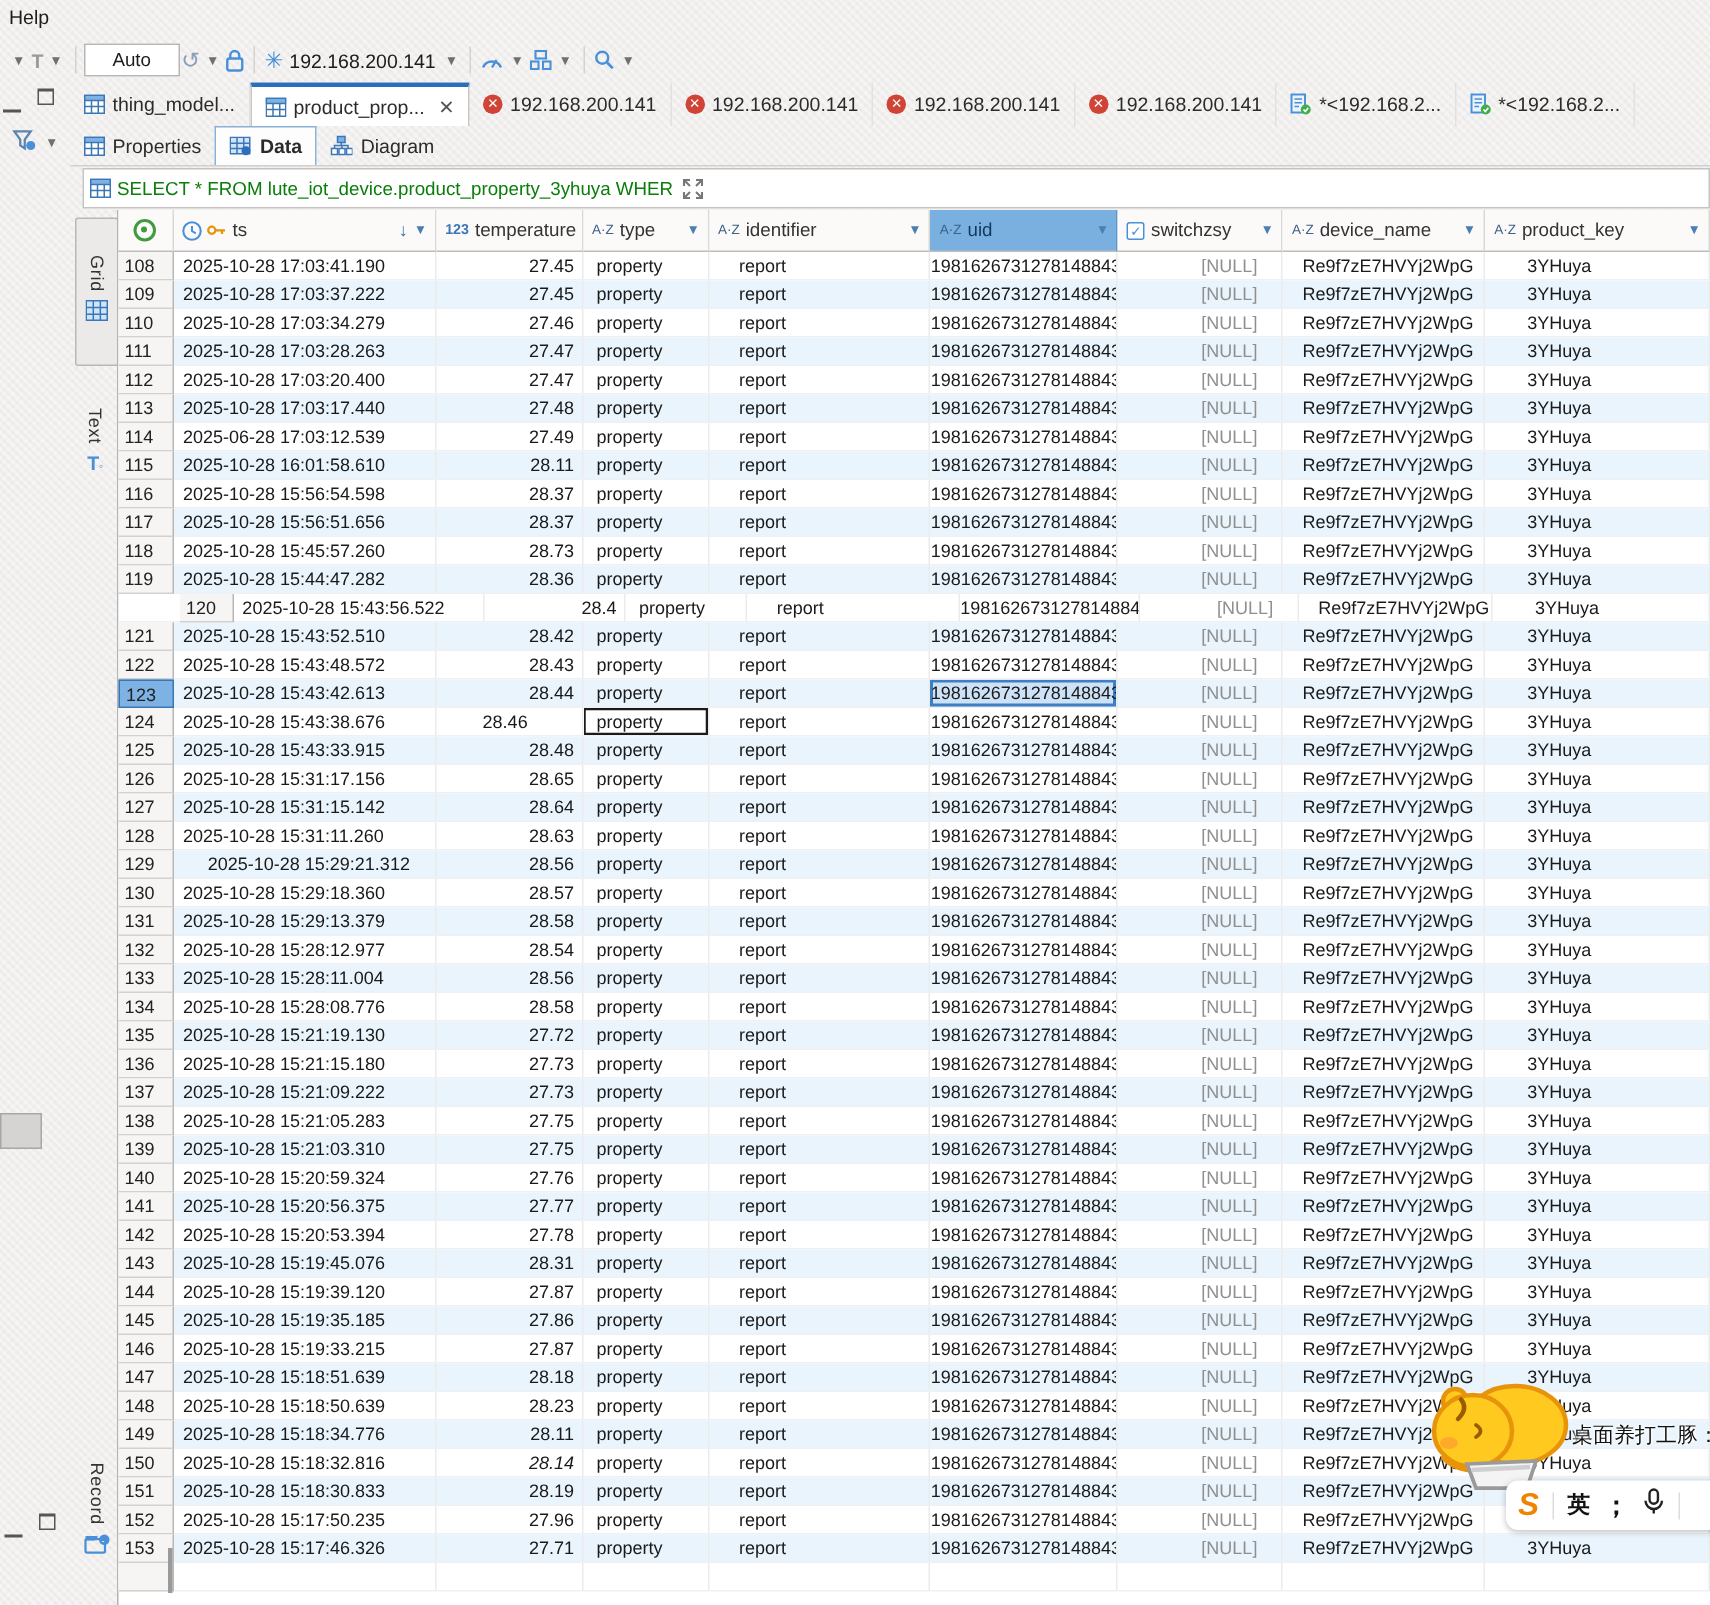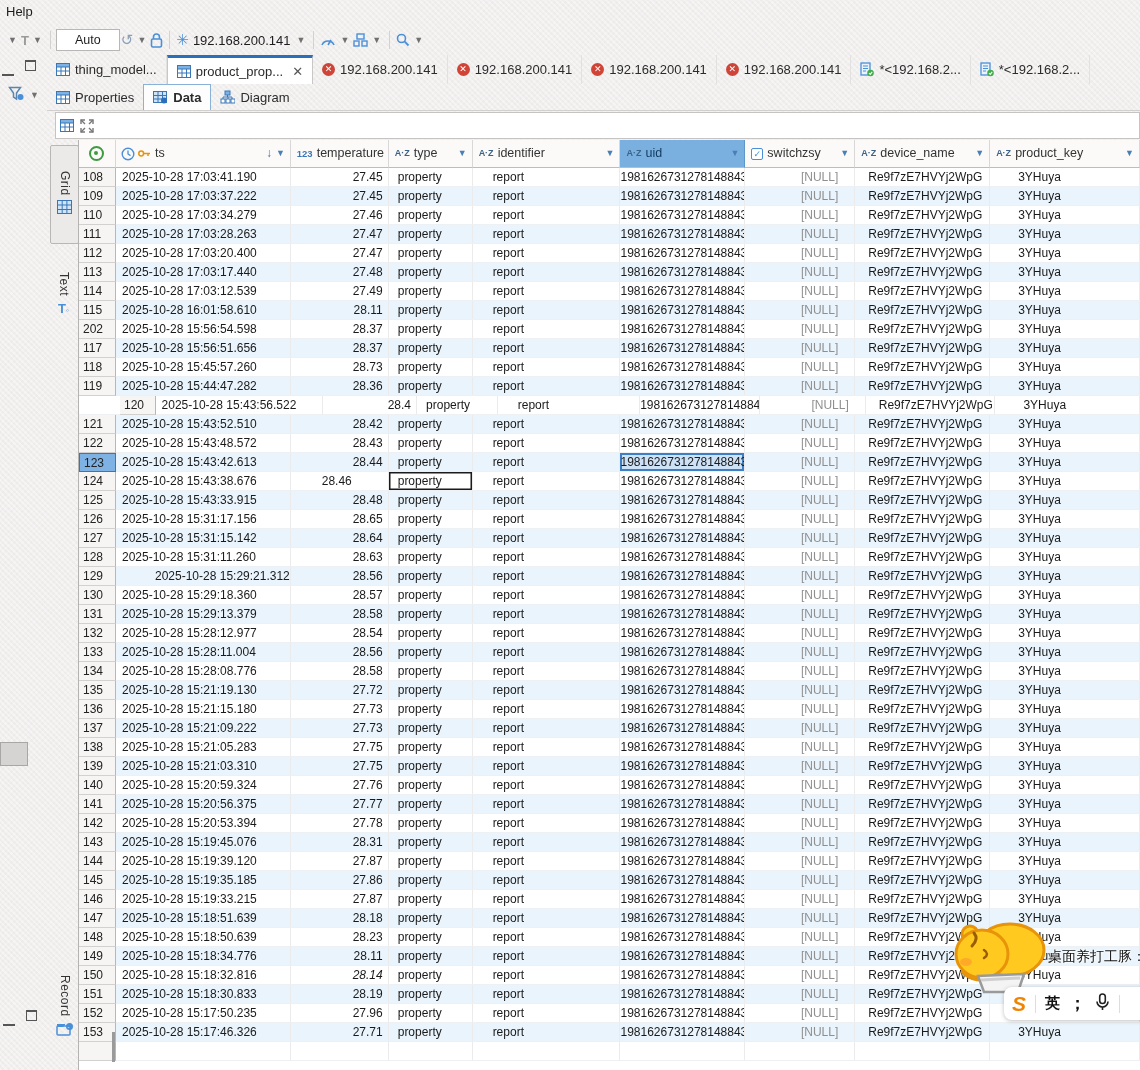"SELECT * FROM" span.sqlgreen { html: none -> <span>SELECT * FROM lute_iot_device.product_property_3yhuya WHER</span> }
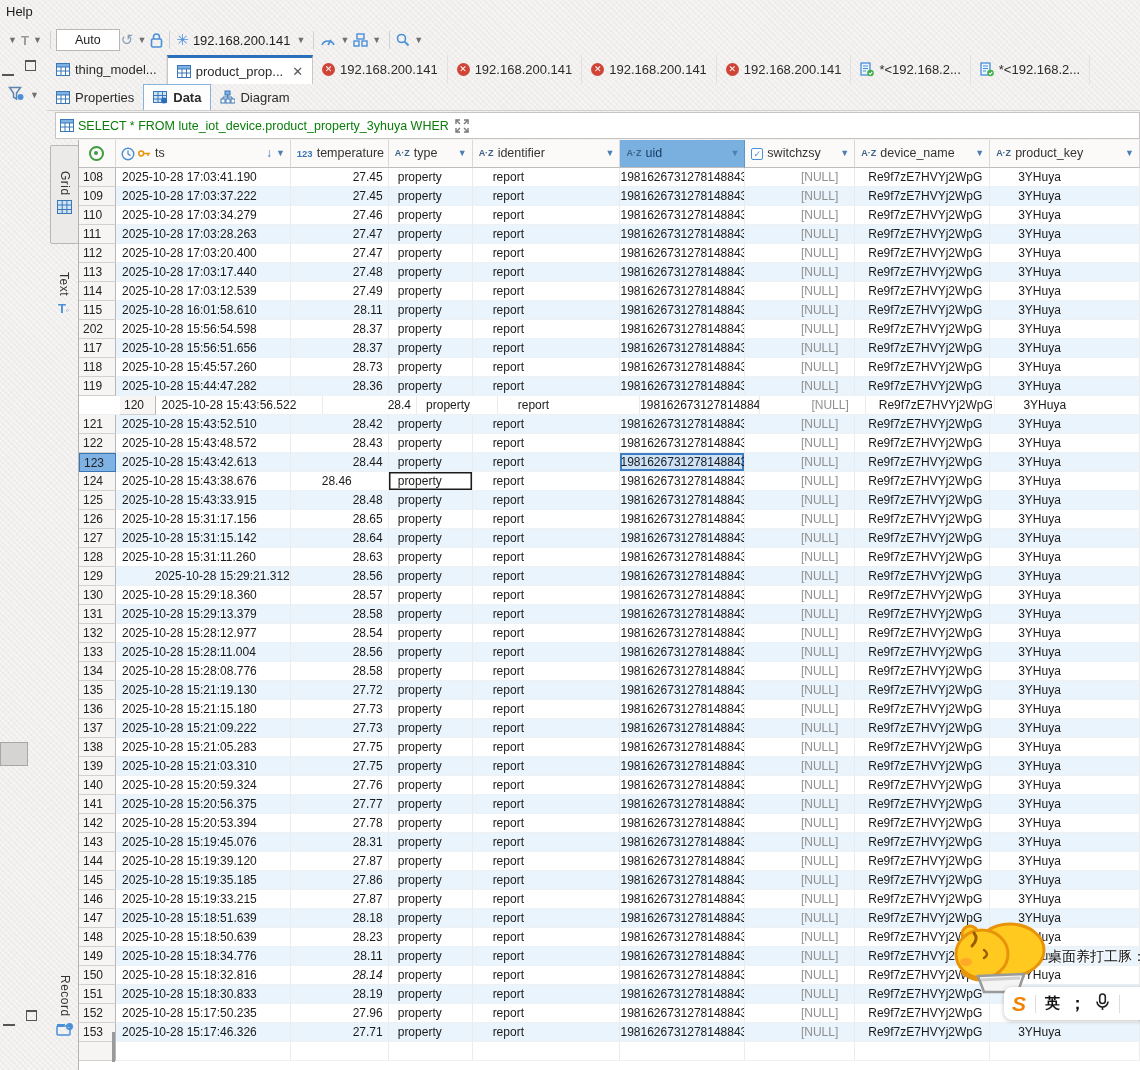"A·Z" .azi { font-weight: bold -> normal }
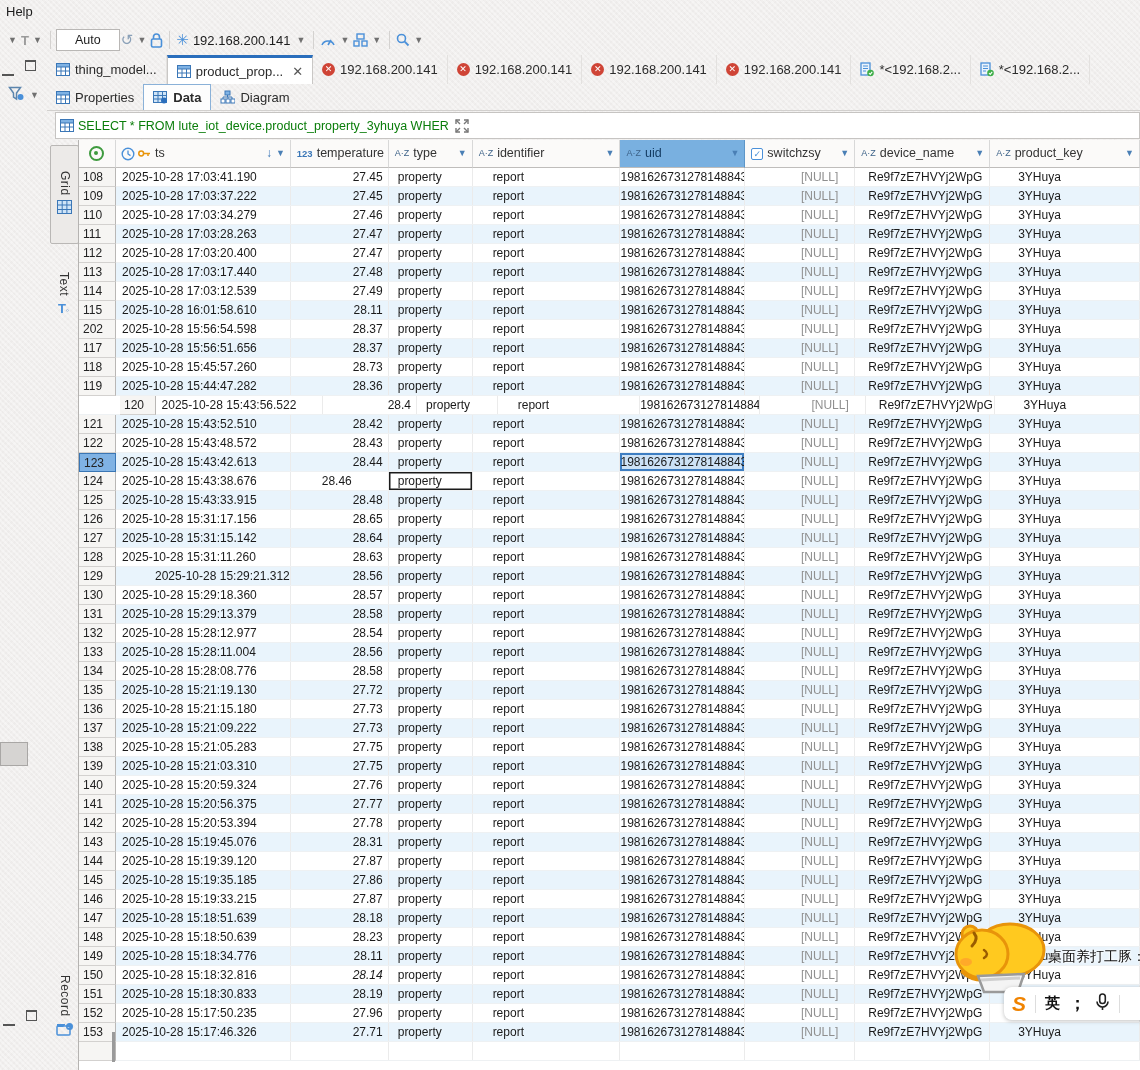"2025-10-28 17:03:12.539" div.c { text: 2025-10-28 -> 2025-06-28 }
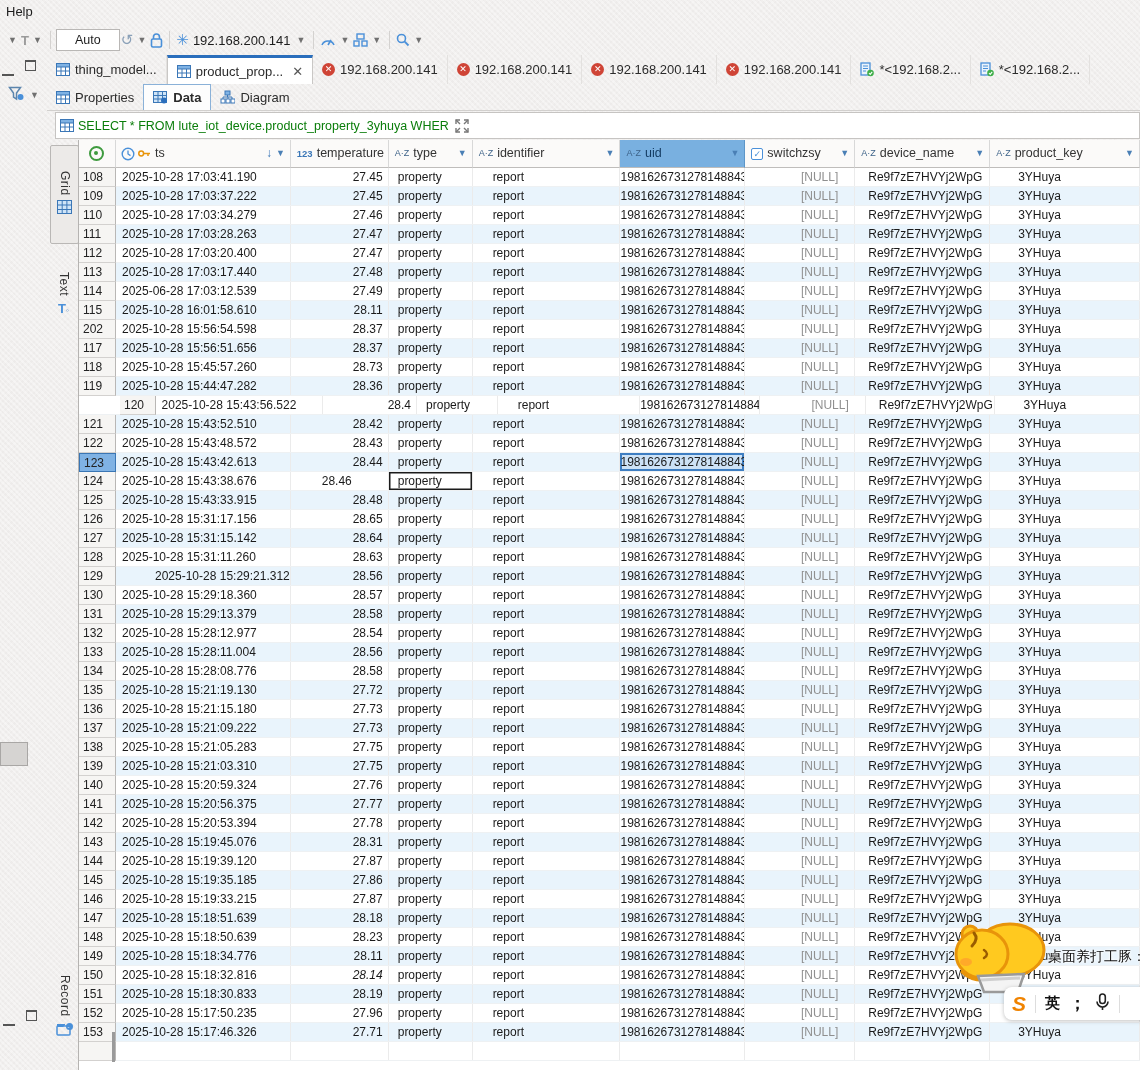"202" div.c { text: 202 -> 116 }
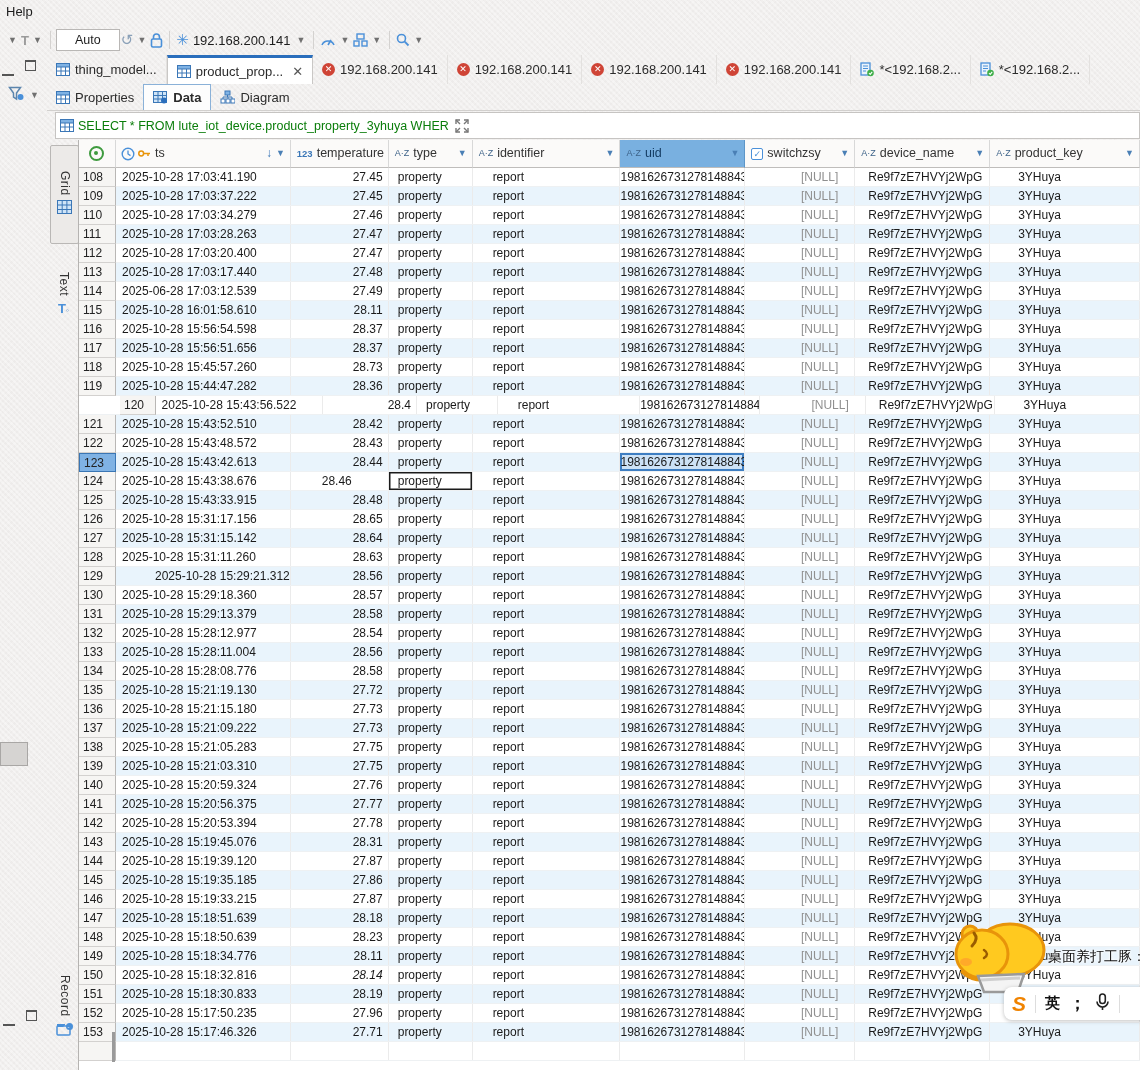"2025-10-28 15:29:21.312" div.c { text-align: right -> center }
